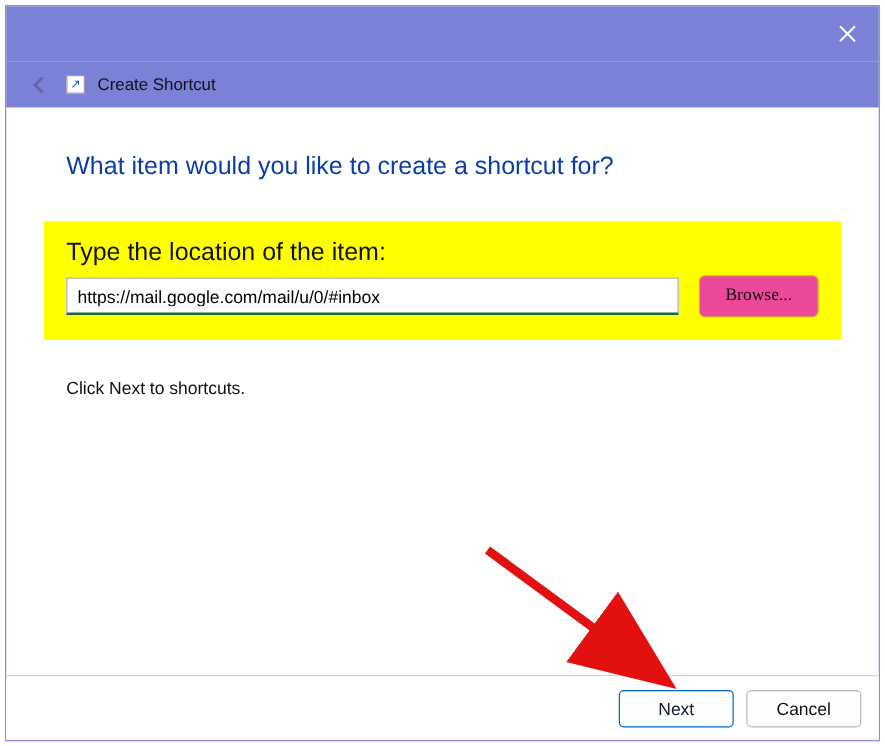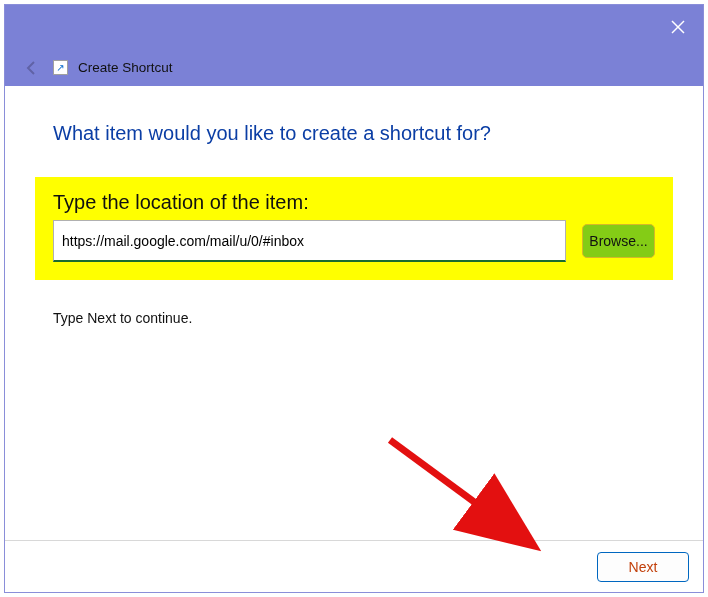"https://mail.google.com/mail/u/0/#inbox" .location-input { height: 42px -> 30px }
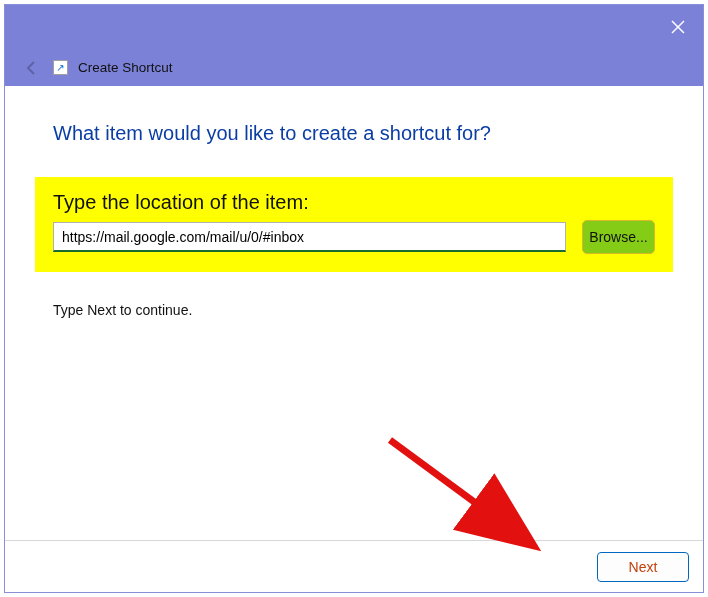"Browse..." .browse-btn { background: #84cc16 -> #ec4899; font-family: Liberation Sans, sans-serif -> Liberation Serif, serif; width: 73px -> 96px }
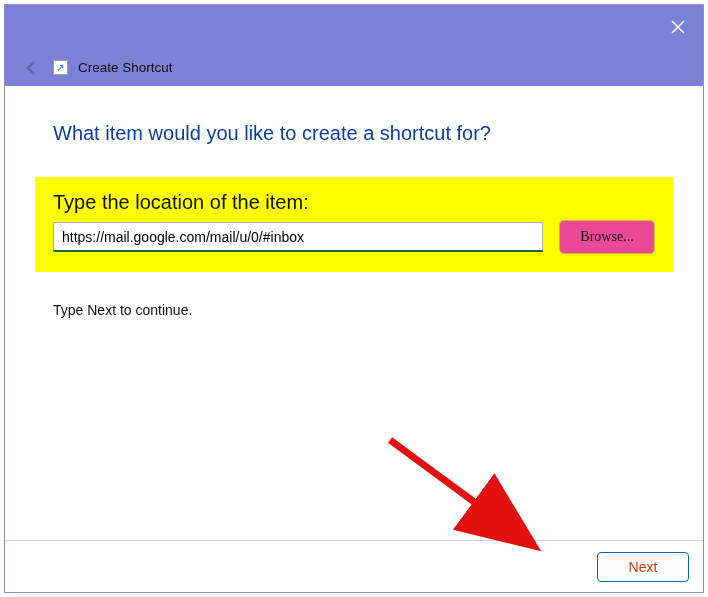"Type Next to continue." p.continue-text { text: Type Next to continue -> Click Next to shortcuts }
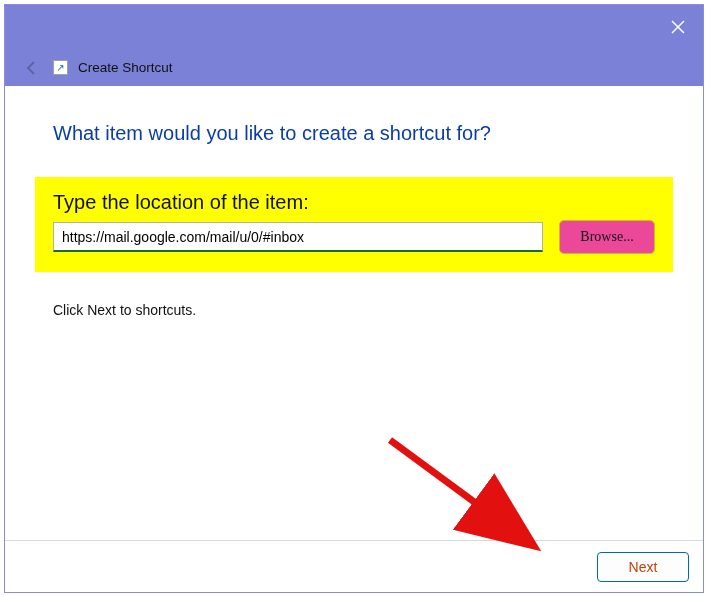"Next" .next-btn { color: #c2410c -> #0f172a }
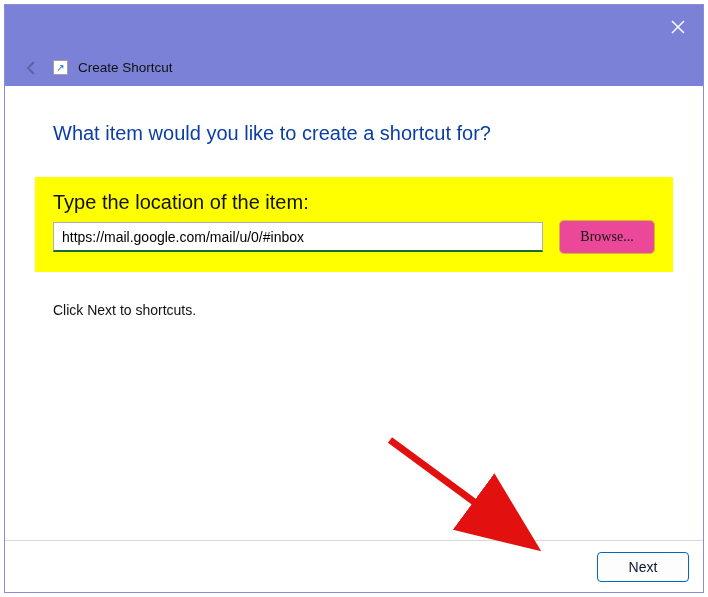"Cancel" button.footer-btn { html: none -> <button>Cancel</button> }
